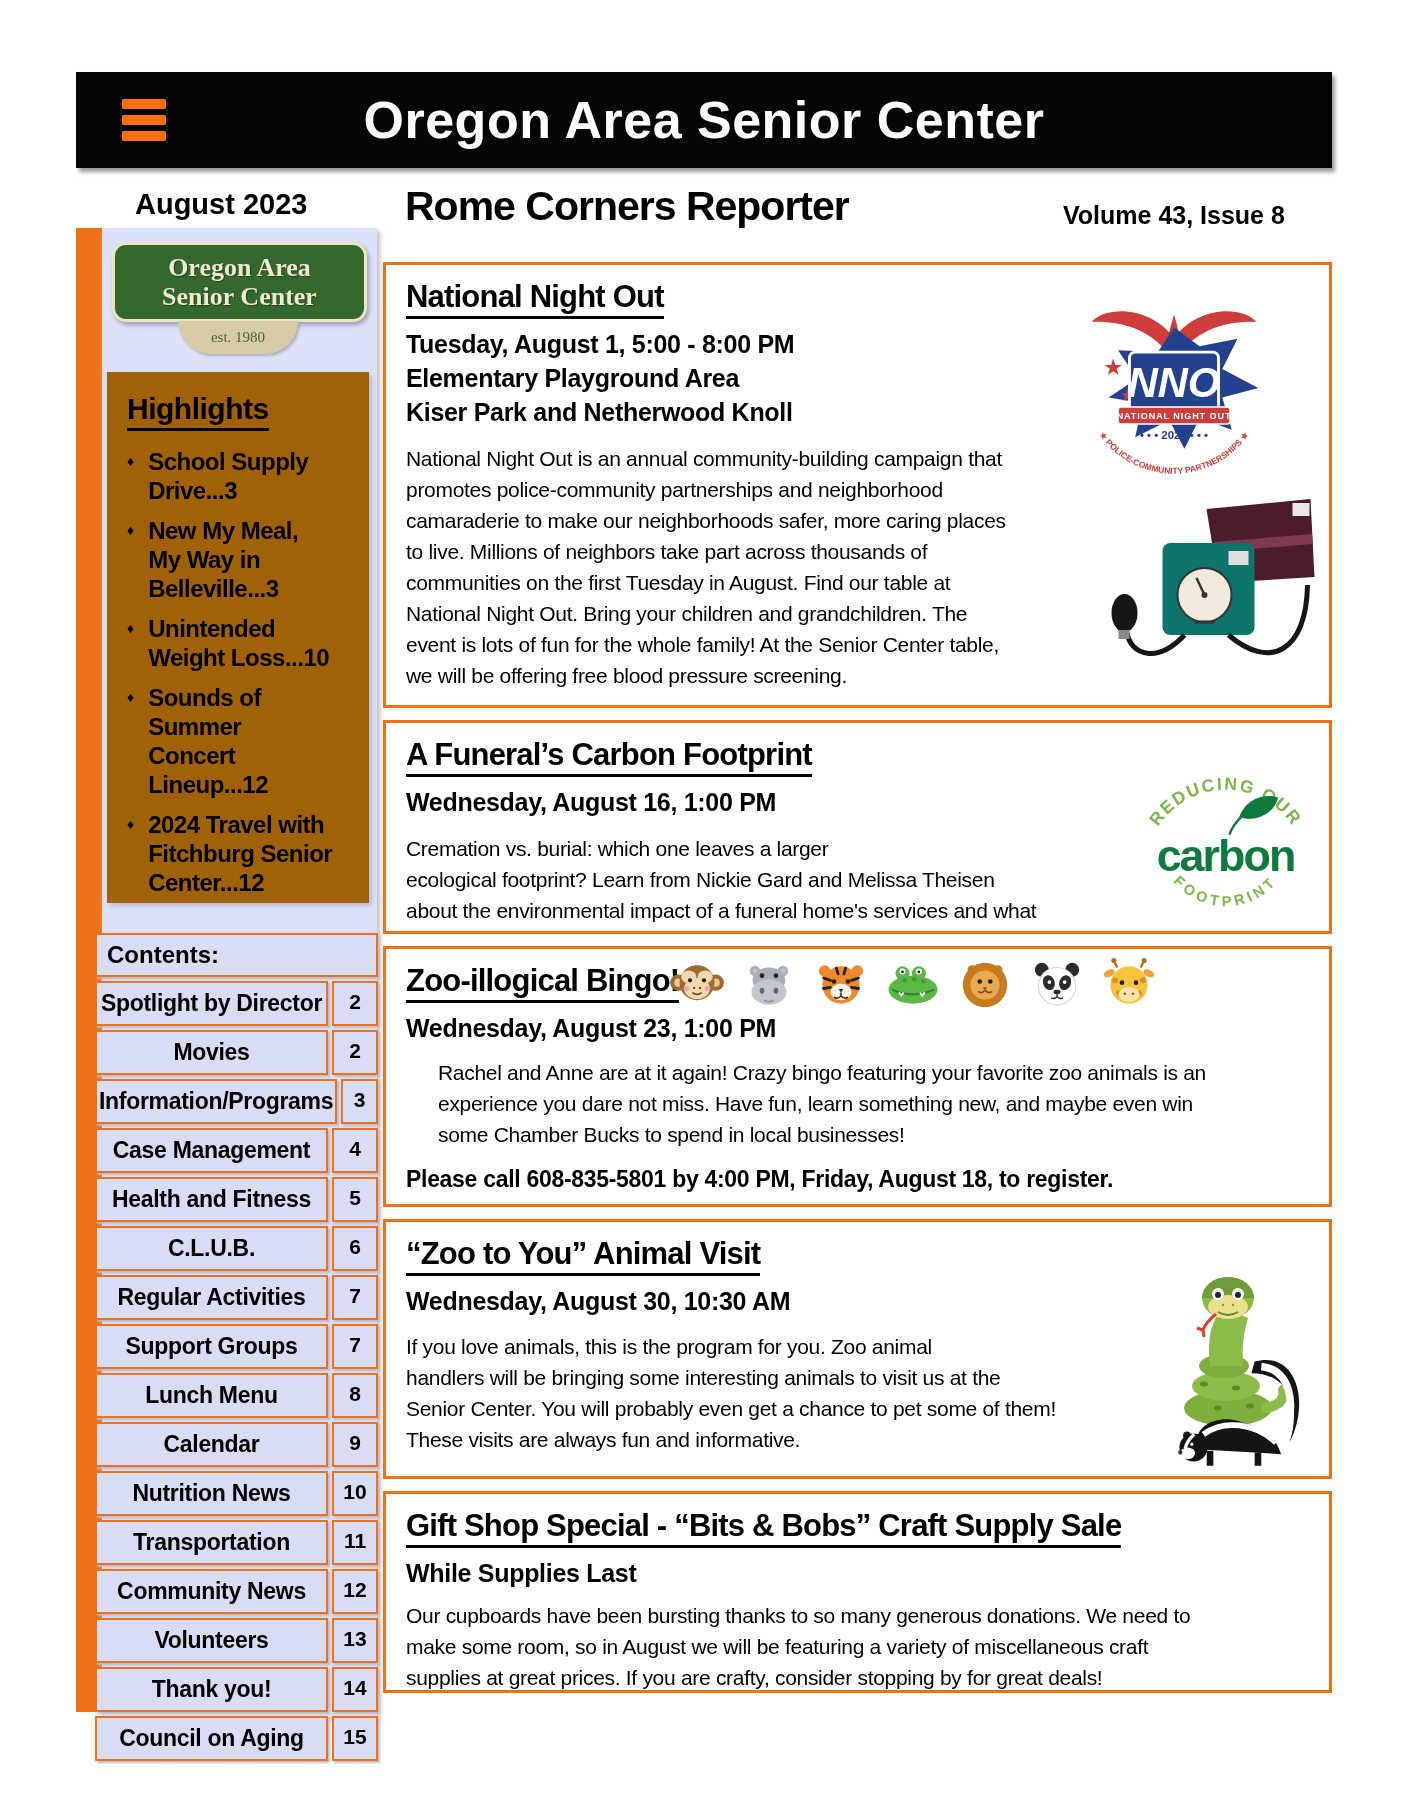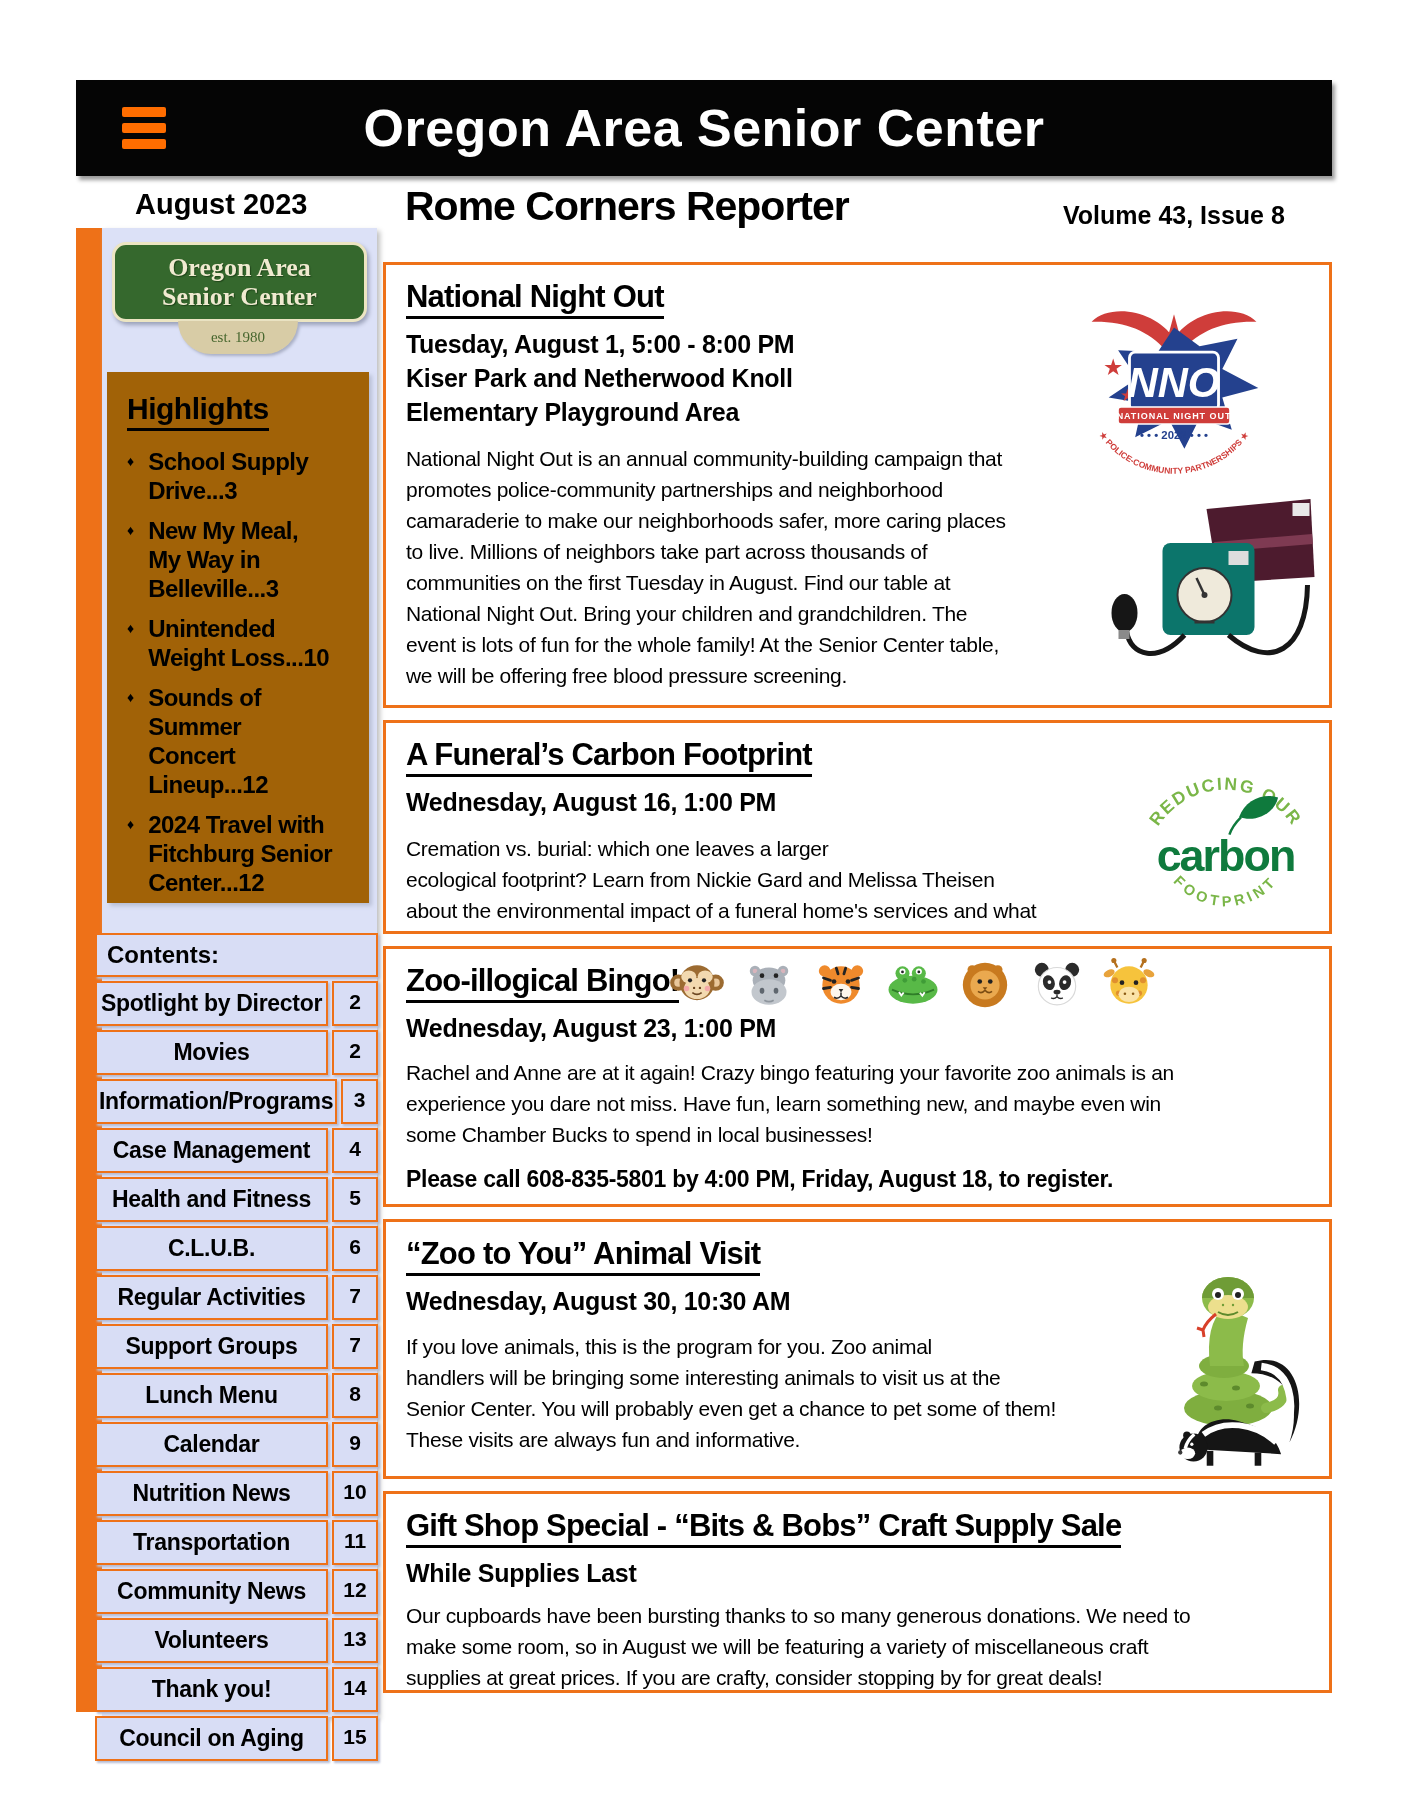"Oregon Area Senior Center" .banner { top: 80px -> 72px }
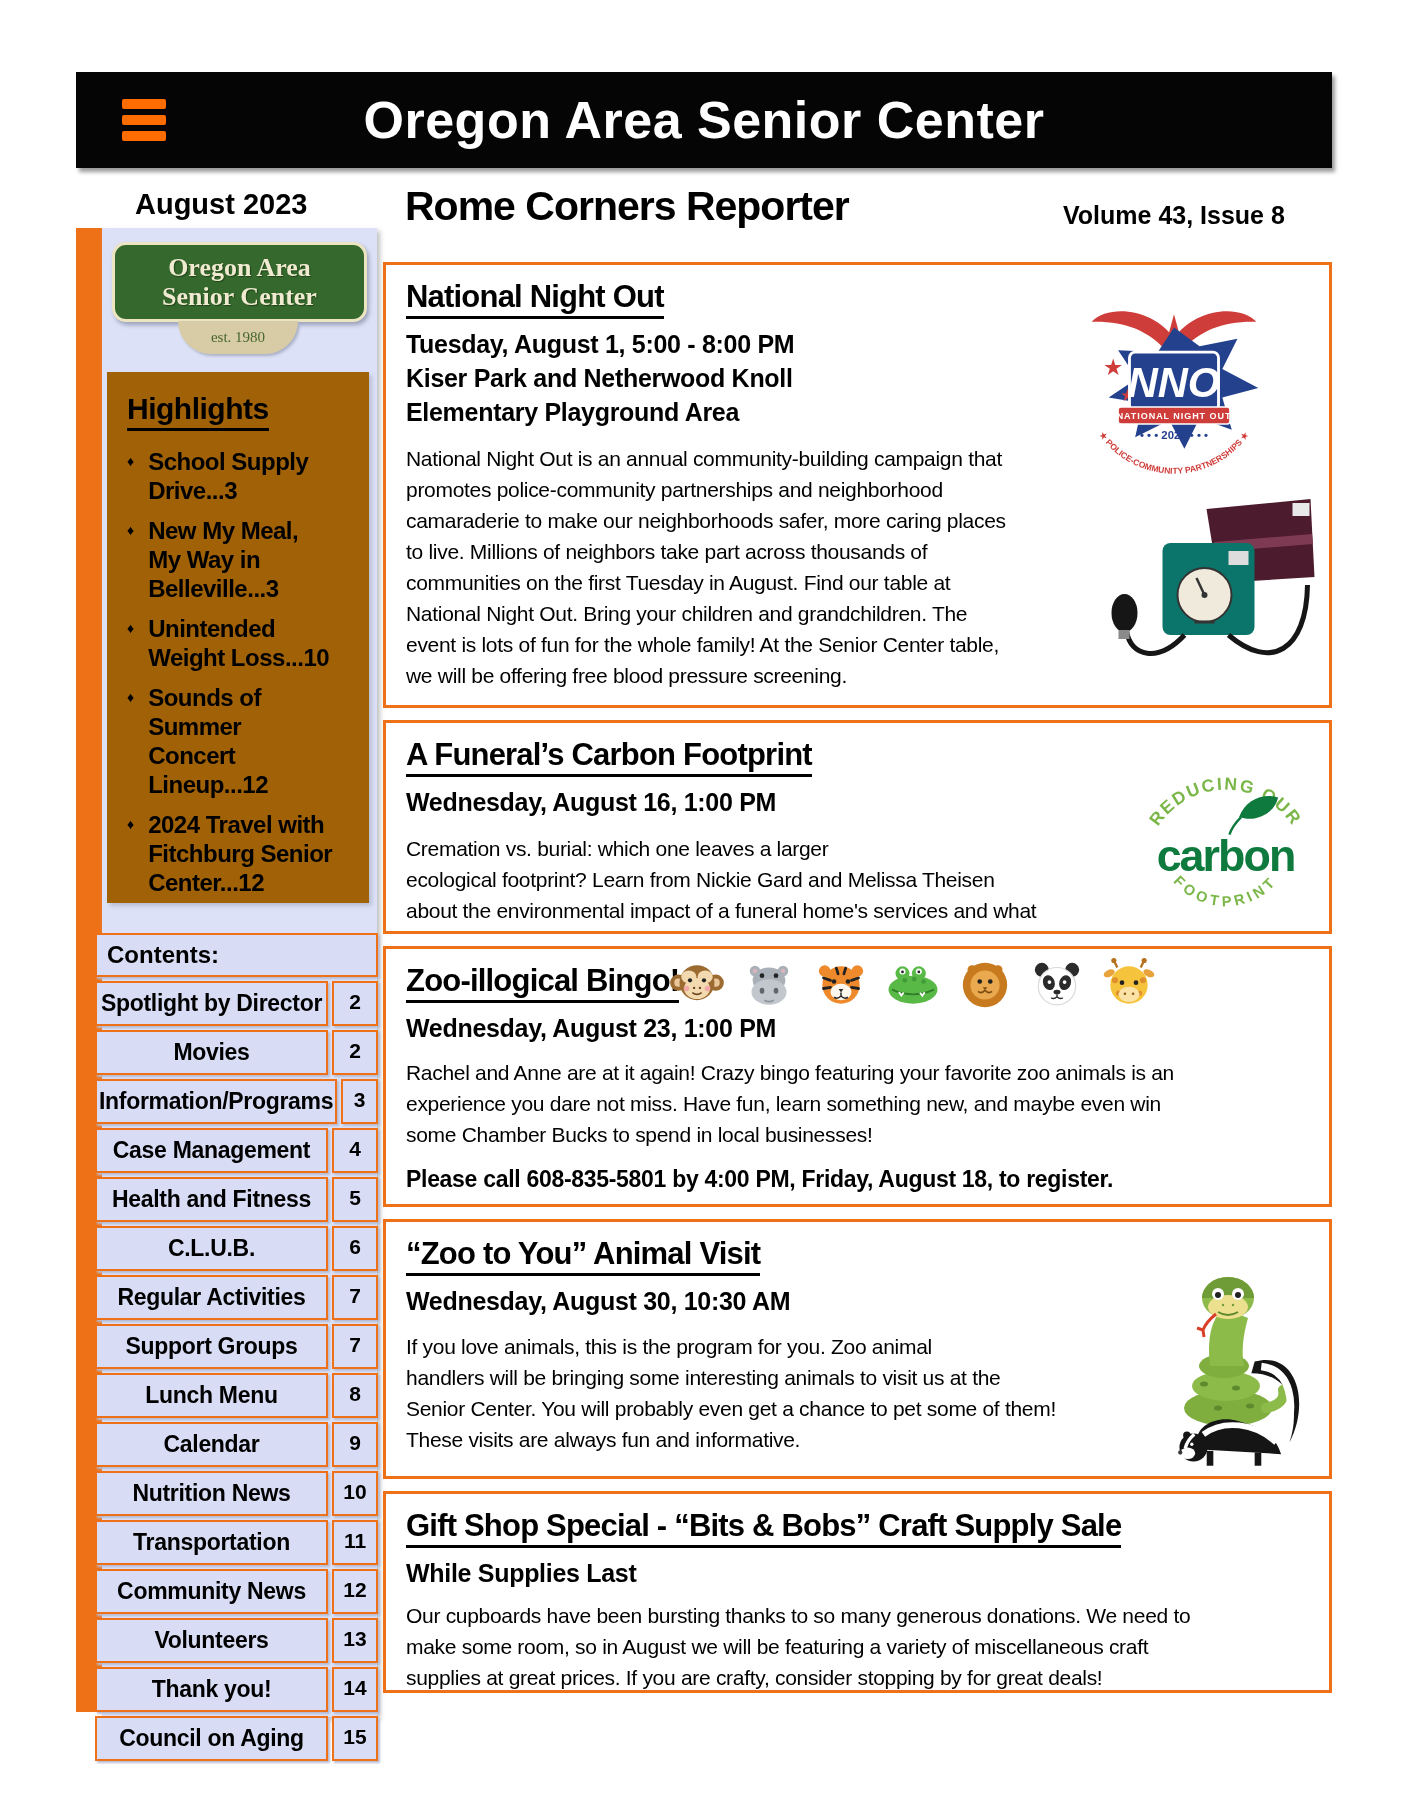"Kiser Park and Netherwood Knoll" div.when { order: before "Elementary Playground Area" -> after "Elementary Playground Area" }
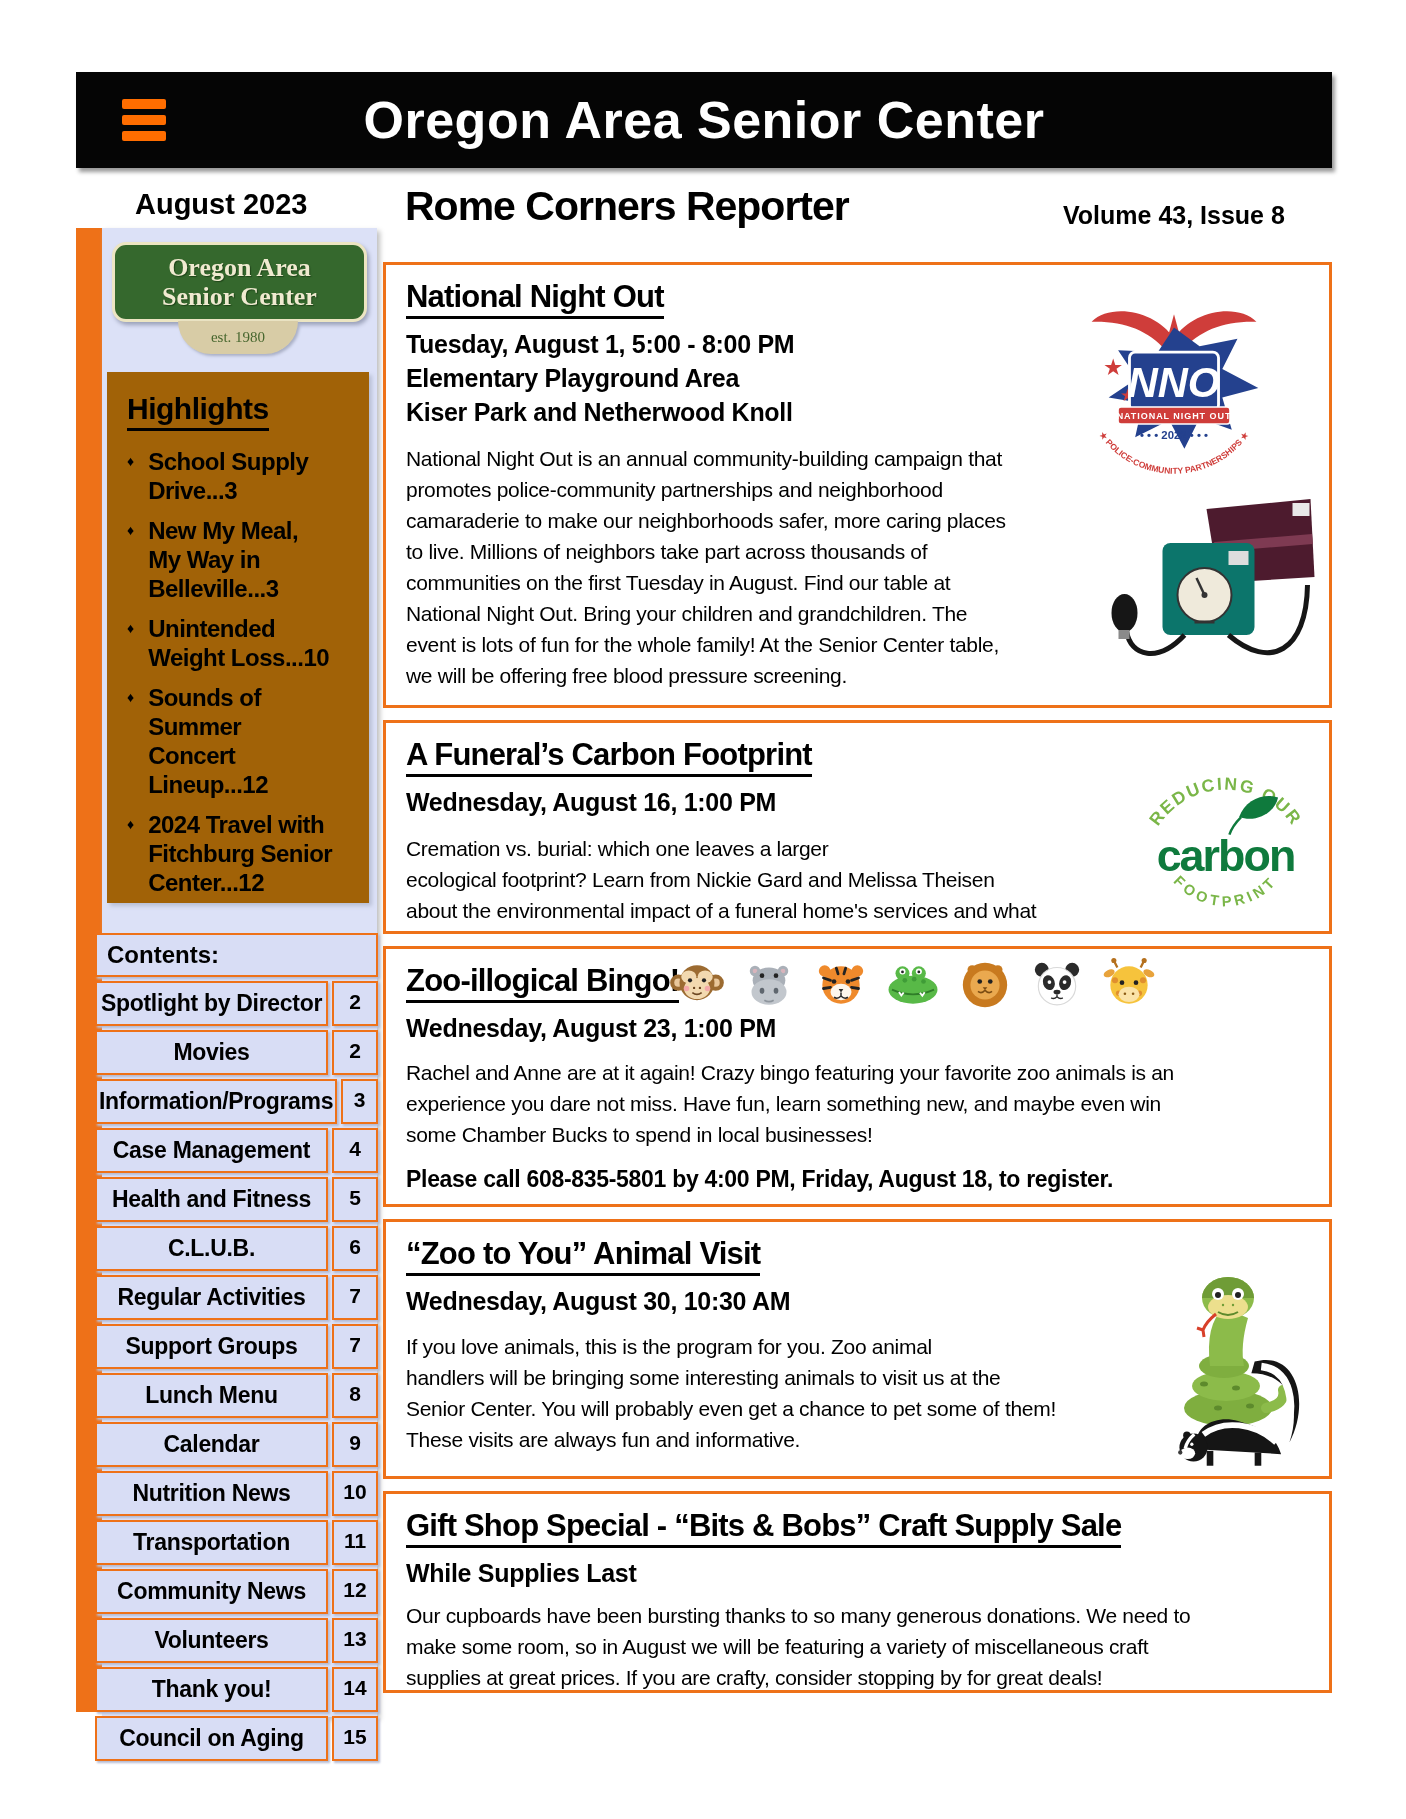"Rachel and Anne are at" .b3 .body-text { margin-left: none -> 32px }
